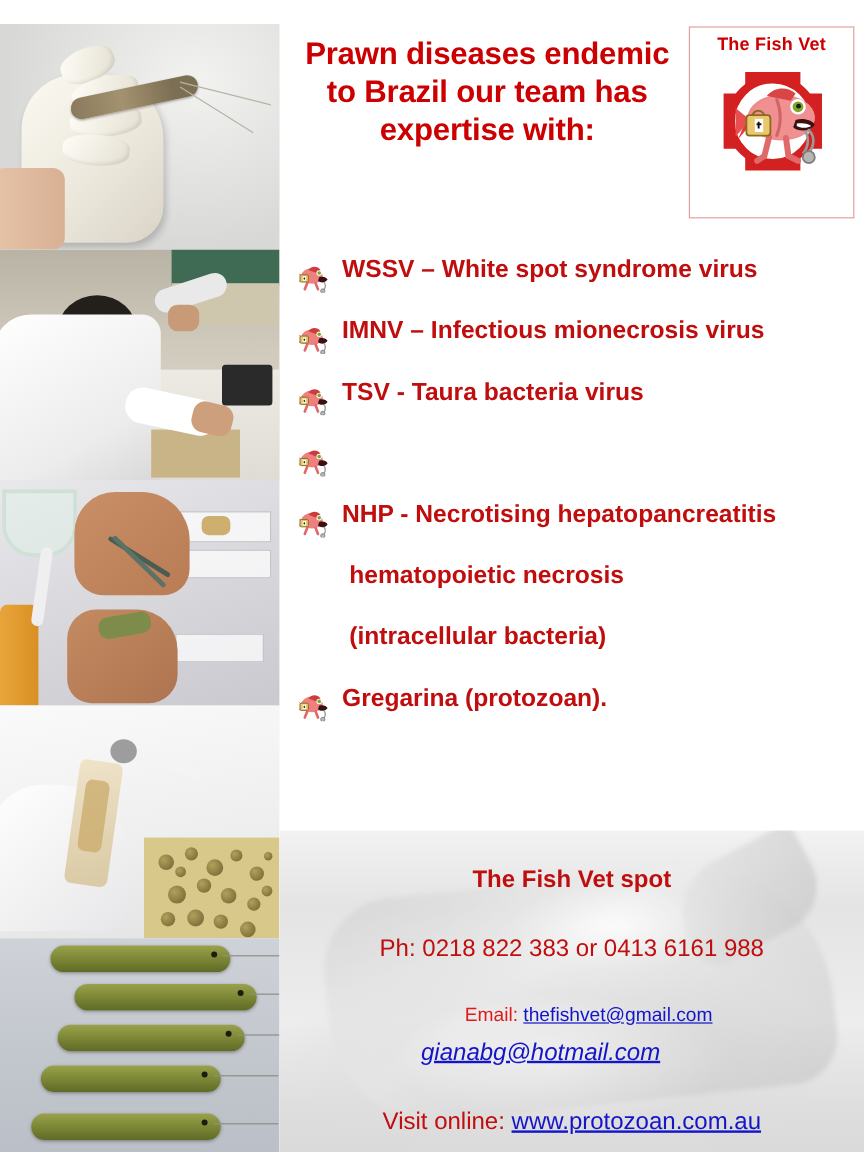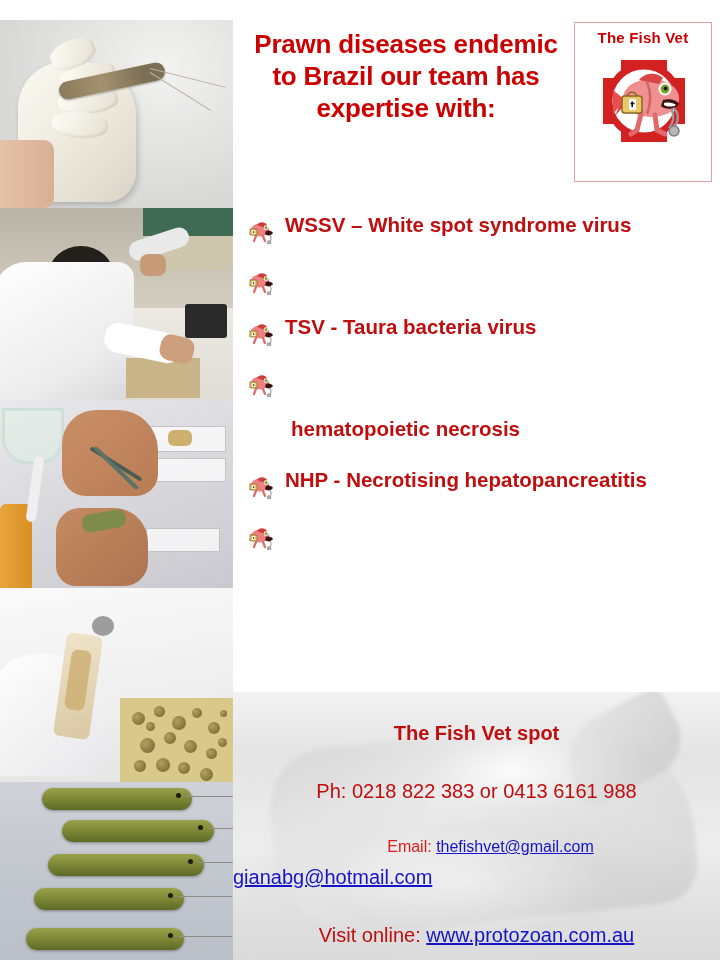"IMNV – Infectious mionecrosis virus" div.row-text { html: none -> <div>IMNV – Infectious mionecrosis virus</div> }
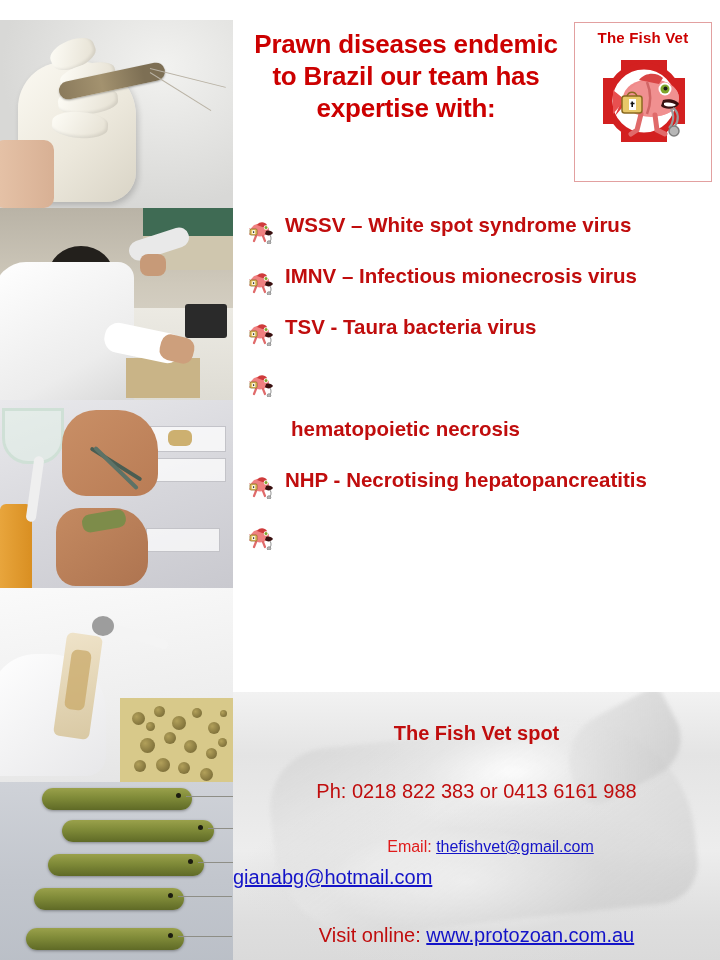"hematopoietic necrosis" div.row { order: before "NHP - Necrotising hepatopancreatitis" -> after "NHP - Necrotising hepatopancreatitis" }
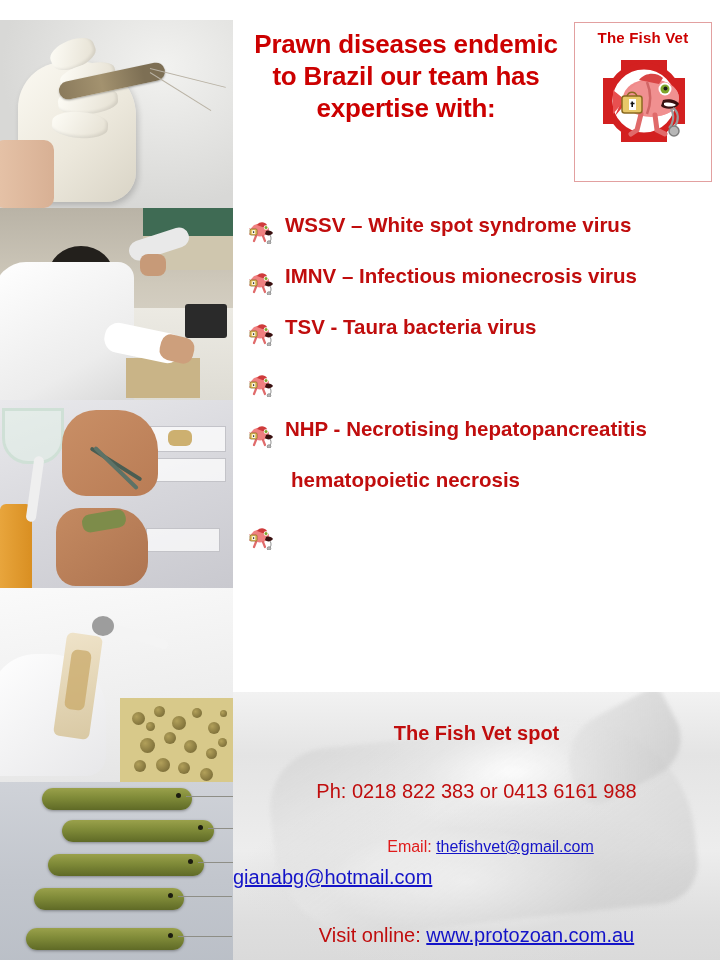"(intracellular bacteria)" div.row { html: none -> <div> <div>(intracellular bacteria)</div> </div> }
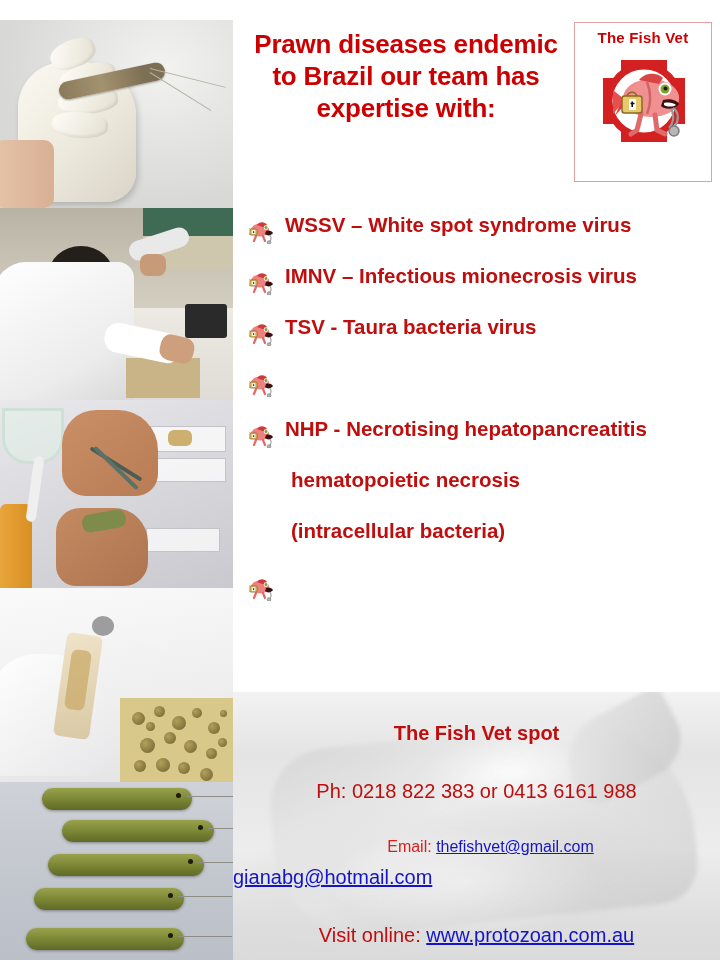"Gregarina (protozoan)." div.row-text { html: none -> <div>Gregarina (protozoan).</div> }
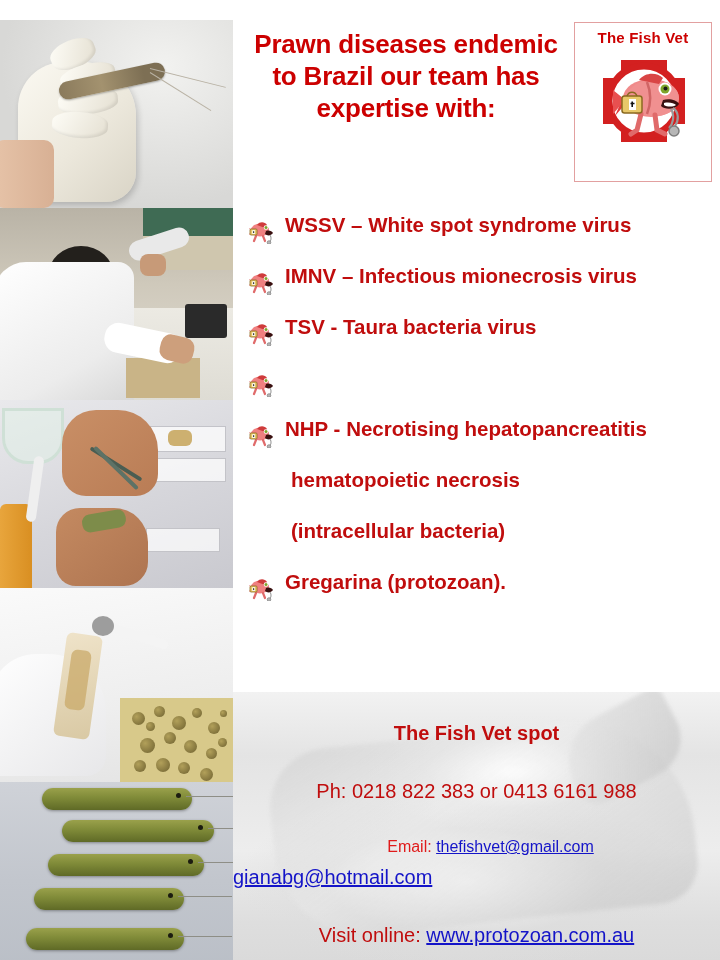"gianabg@hotmail.com" .email2 { font-style: none -> italic; text-align: left -> center }
